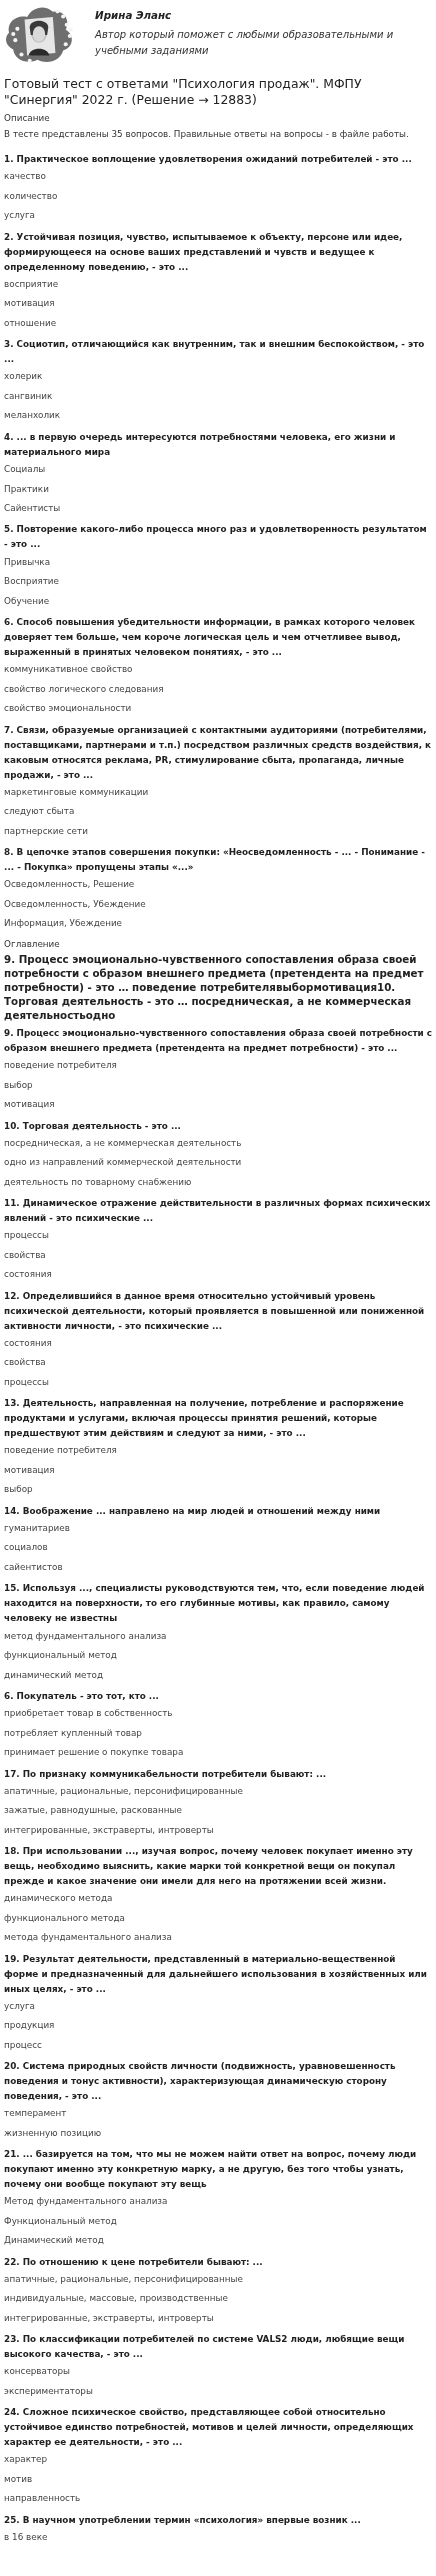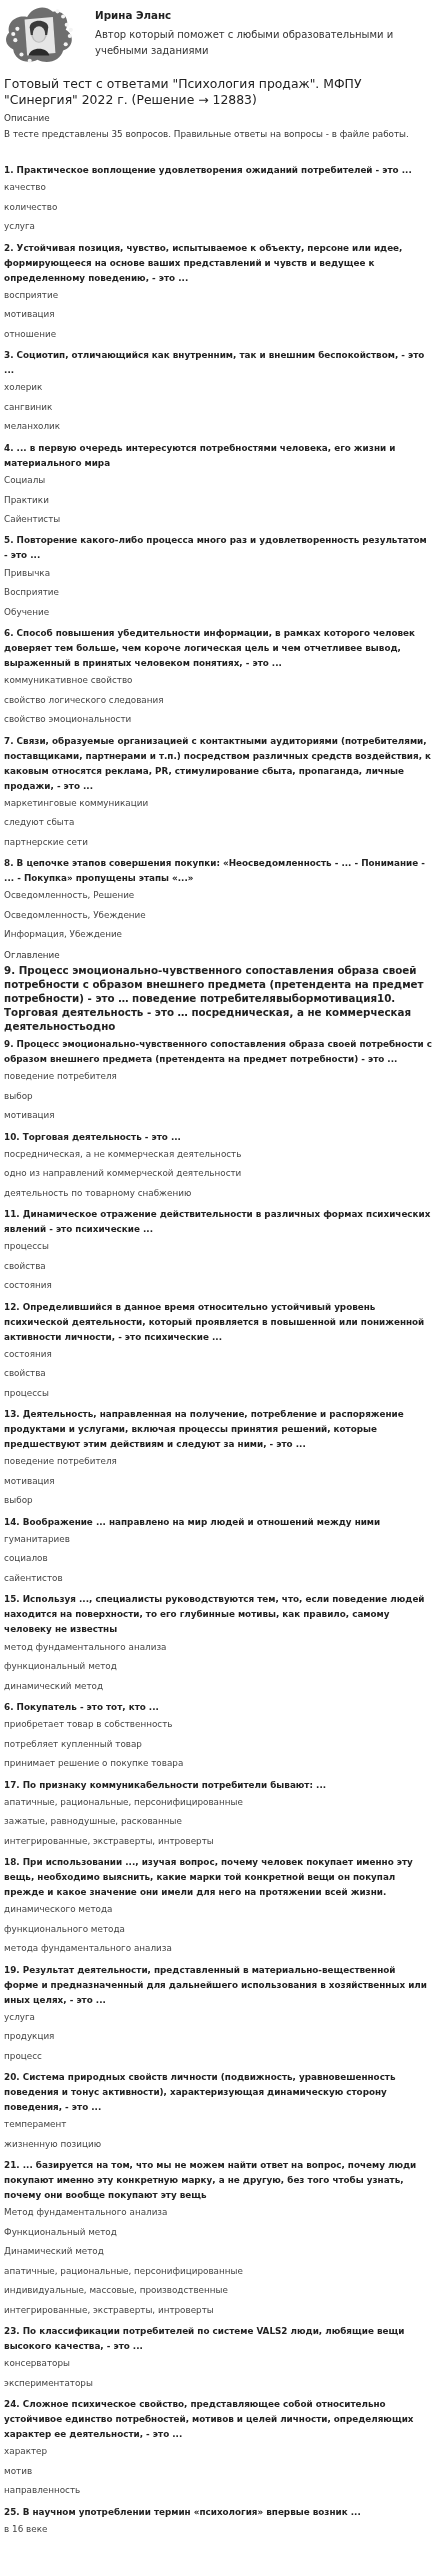"Ирина Эланс" .author-info { font-style: none -> italic }
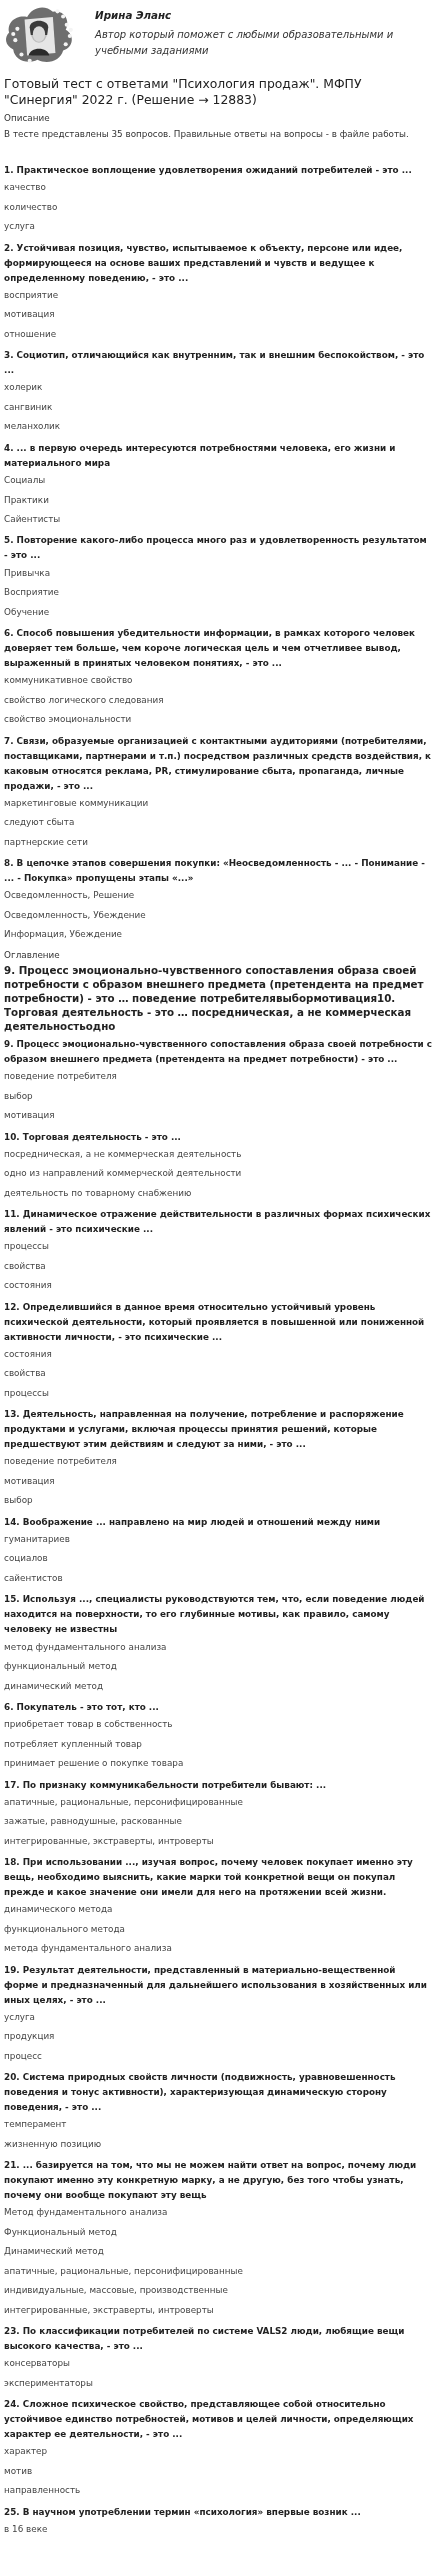"В тесте представлены 35 вопросов." .desc-text { margin: 0 0 20px 0 -> 0 0 9px 0 }
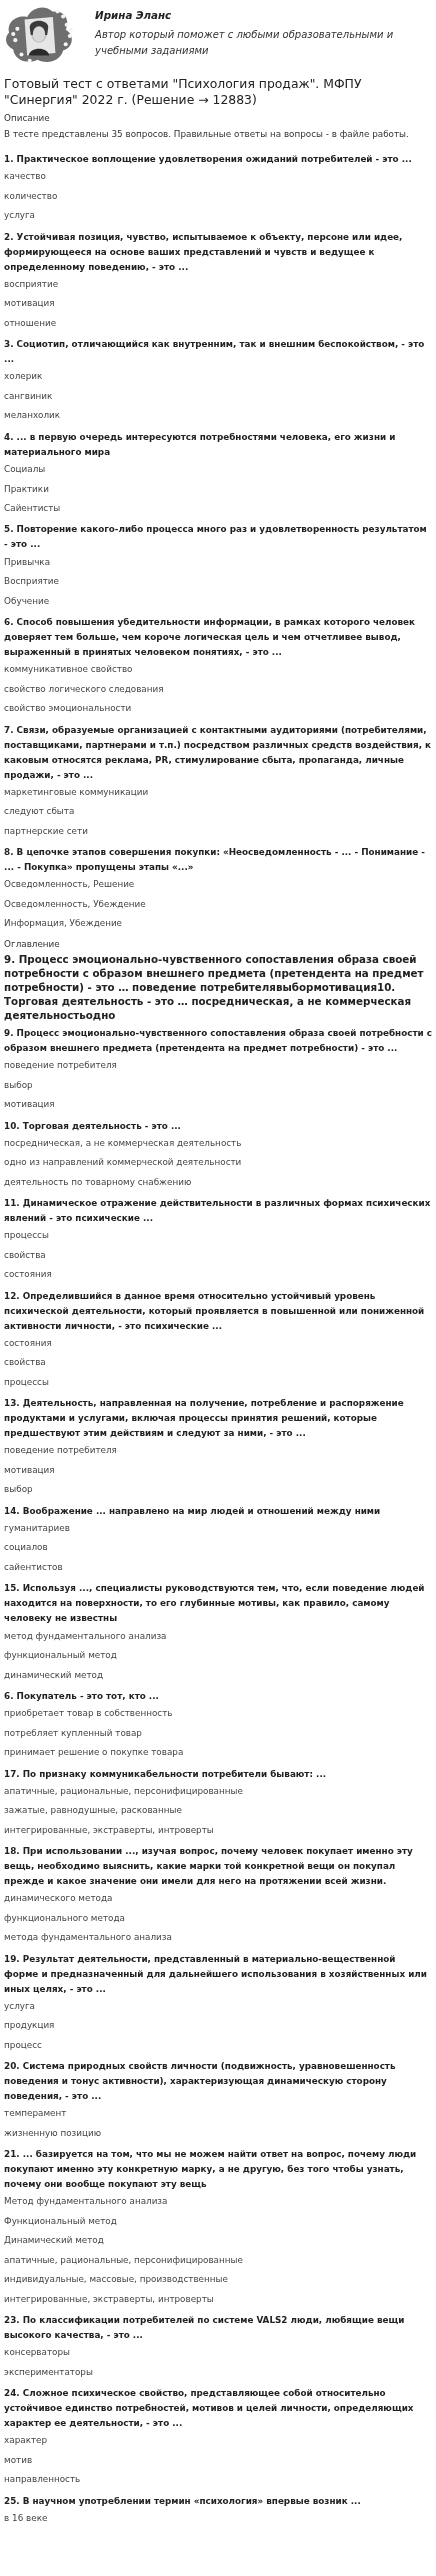"22. По отношению к цене" p.q { html: none -> <p>22. По отношению к цене потребители бывают: ...</p> }
